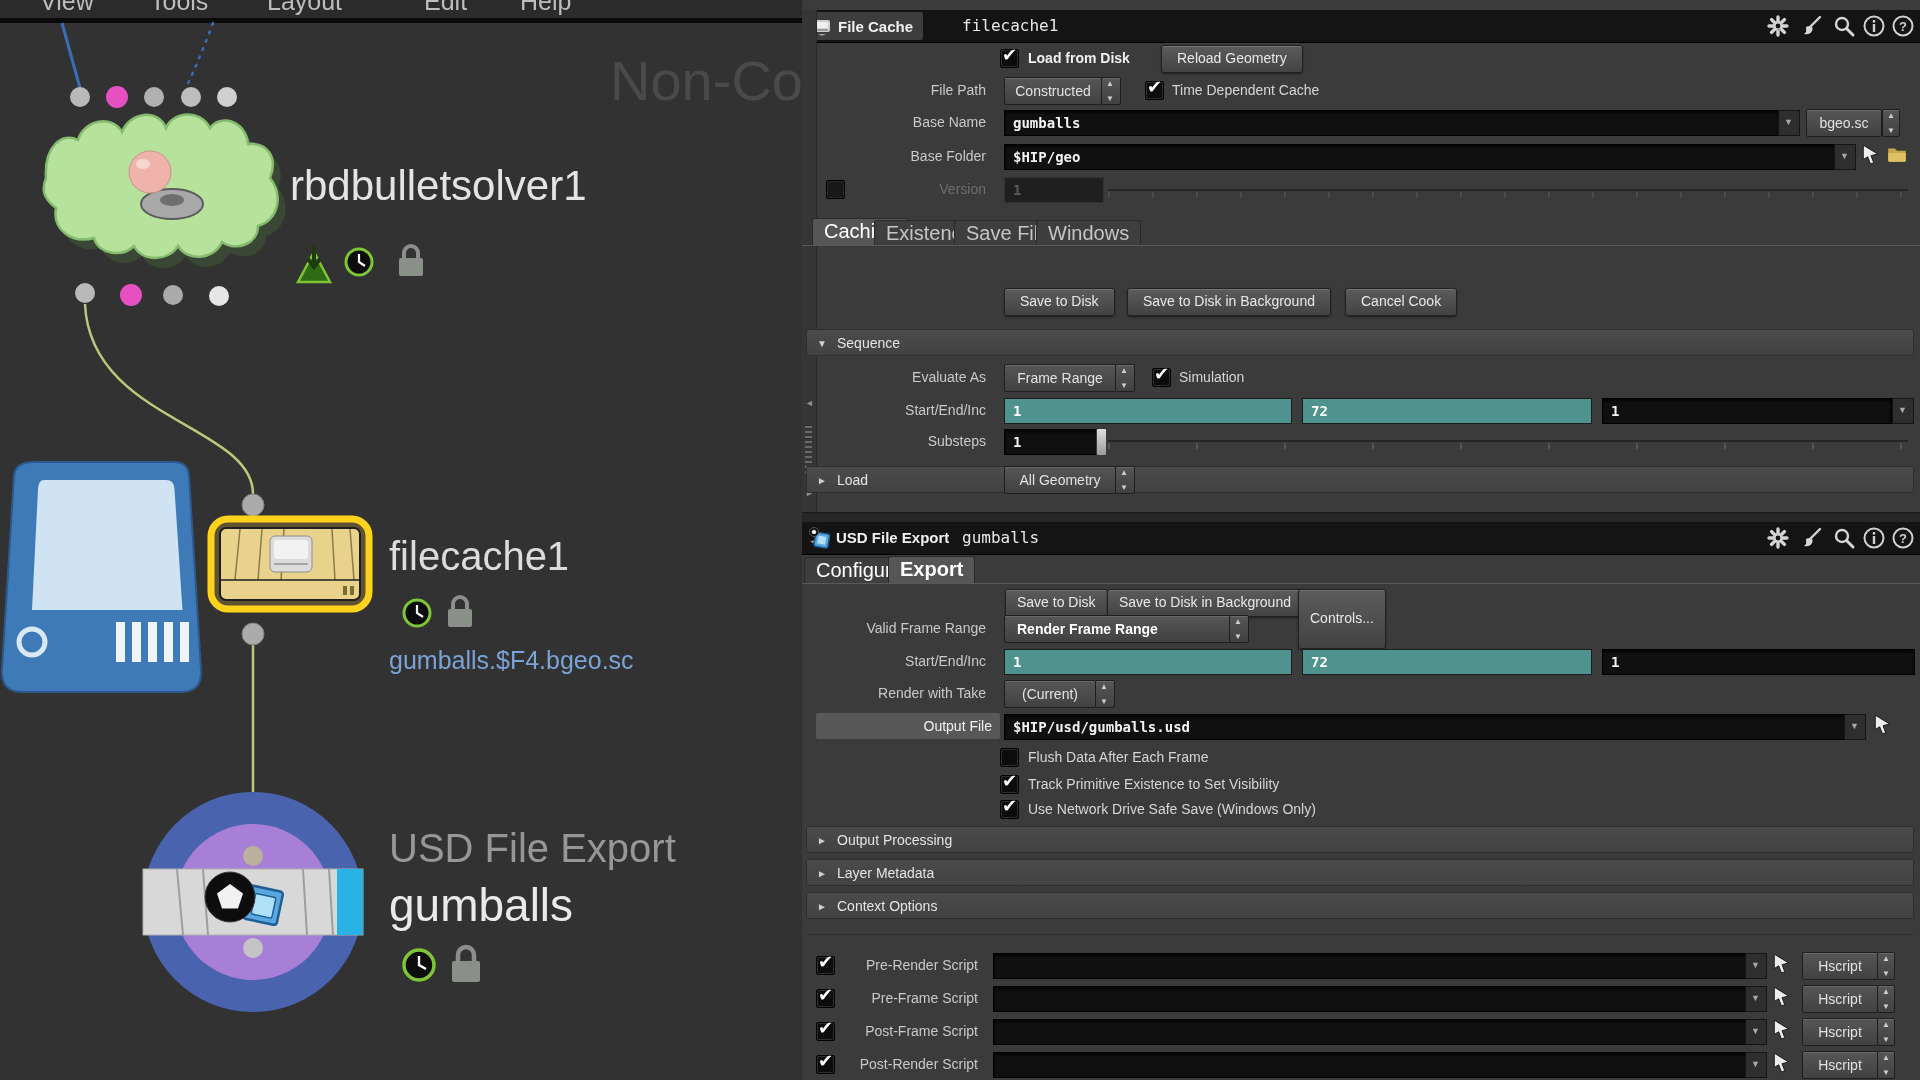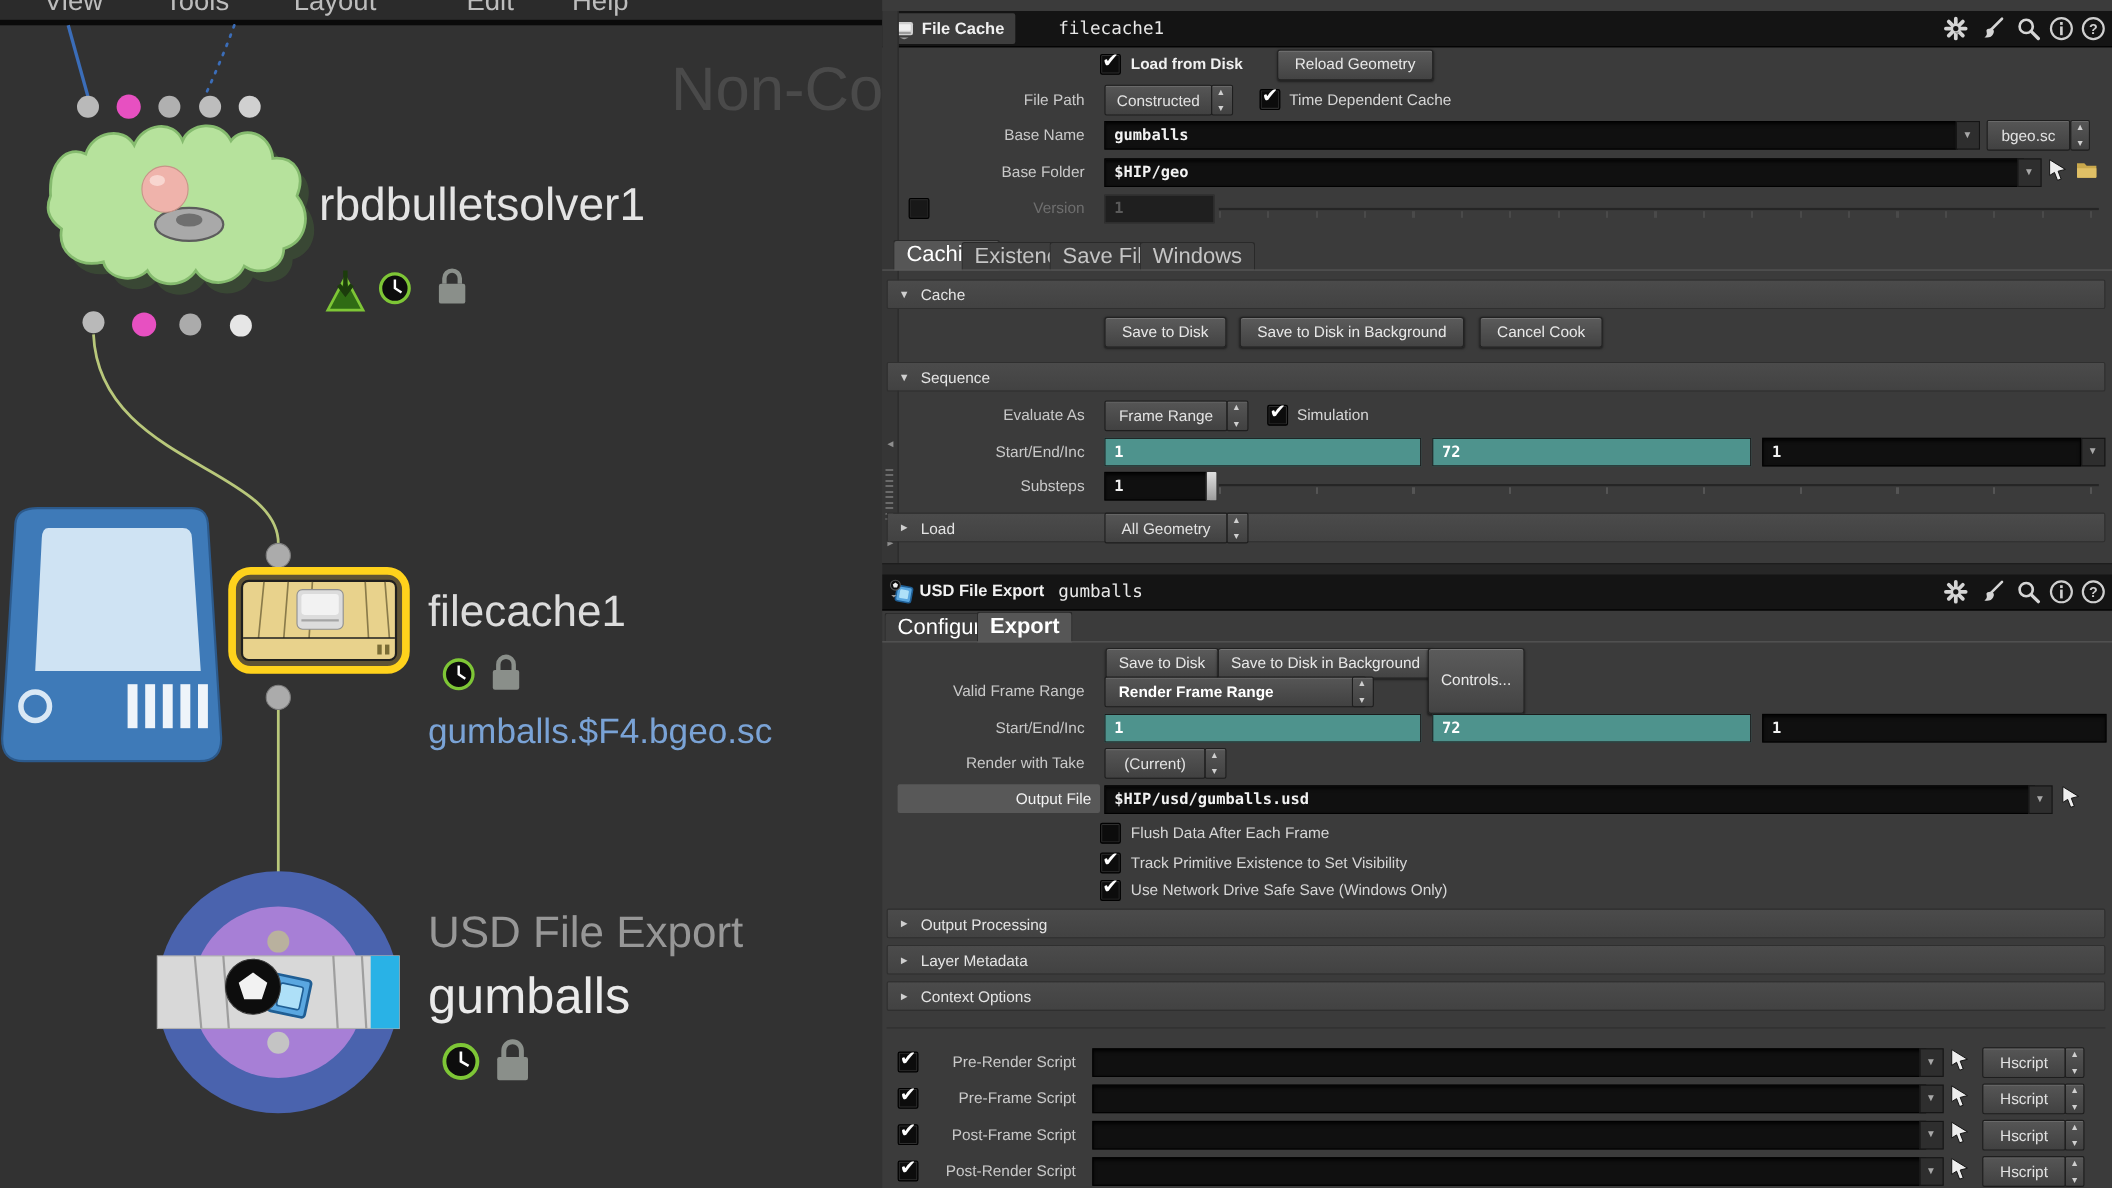"Cache" div.band { html: <div>Cache</div> -> none }
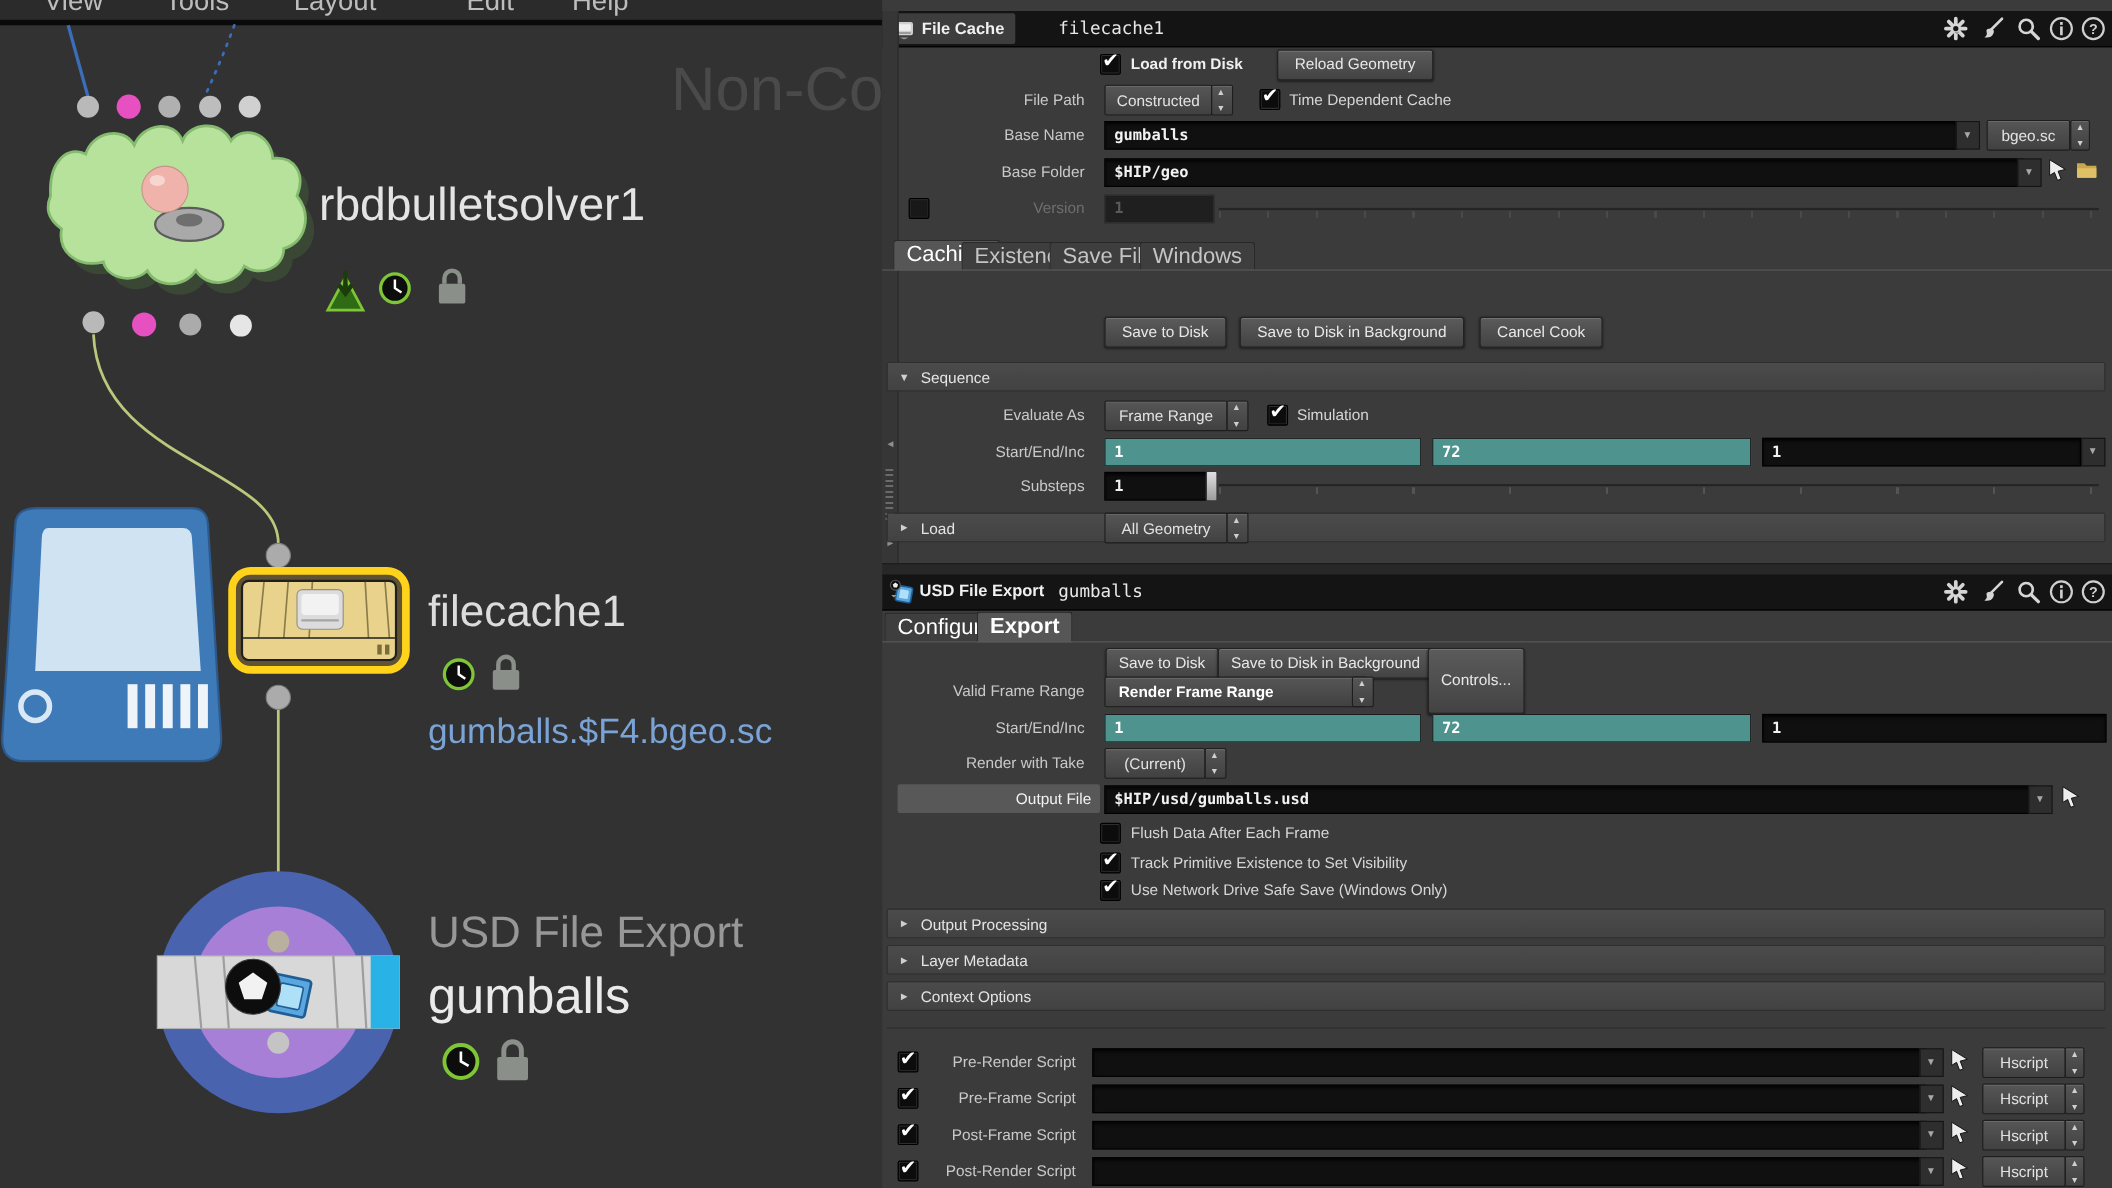"gumballs.$F4.bgeo.sc" #fcache-file { font-size: 32px -> 25px }
